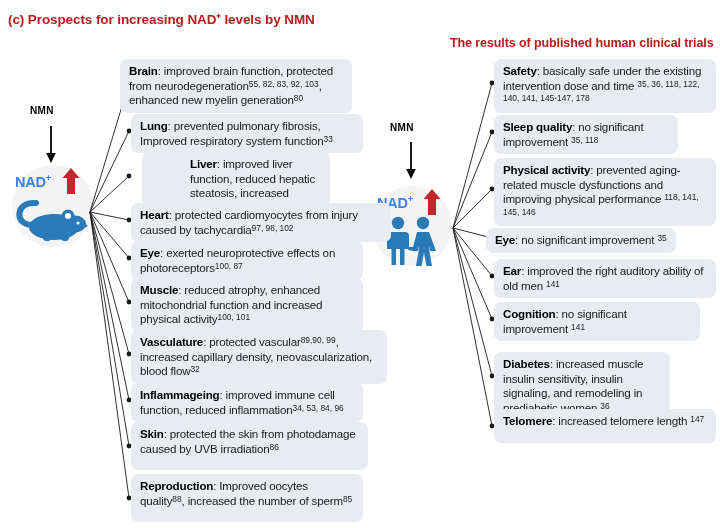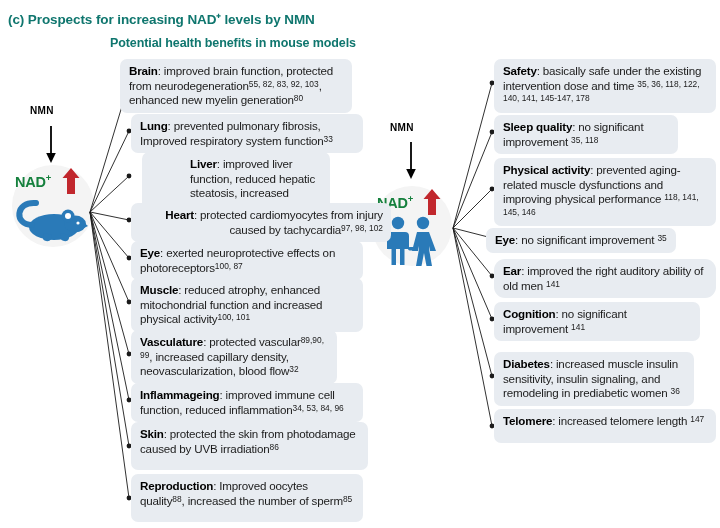"(c) Prospects for increasing NAD⁺" .panel-title { color: #0f766e -> #b91c1c }
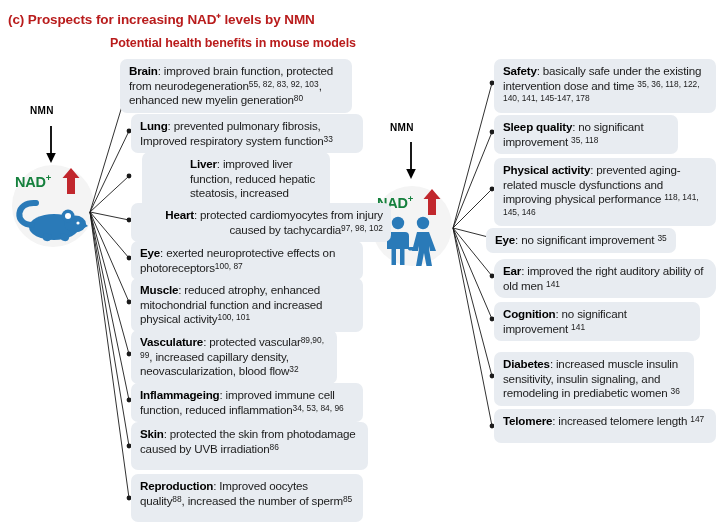"Potential health benefits in mouse" div.panel-title { html: <div>Potential health benefits in mouse models</div> -> none }
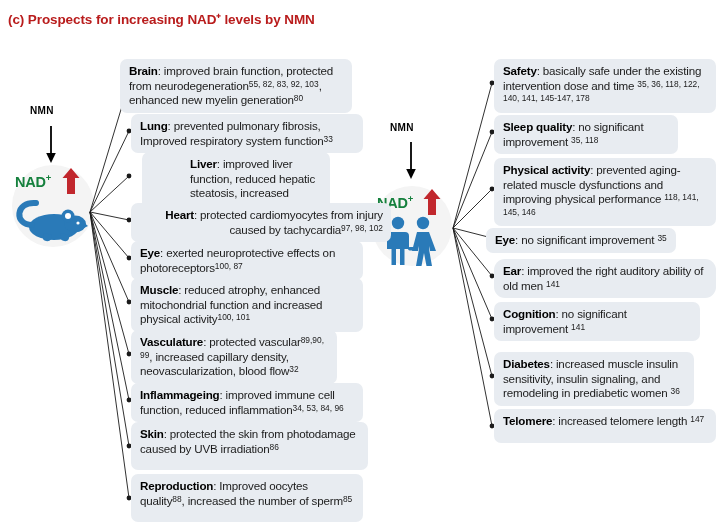"The results of published human" div.panel-title { html: none -> <div>The results of published human clinical trials</div> }
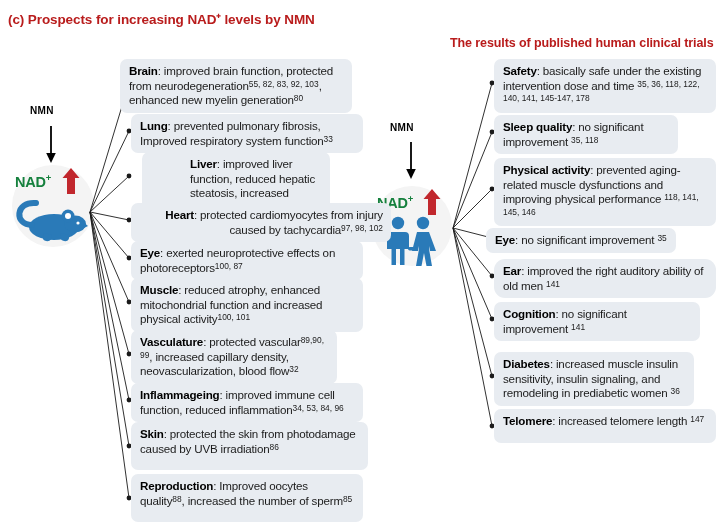"NAD+" .nad-label { color: #15803d -> #3b82f6 }
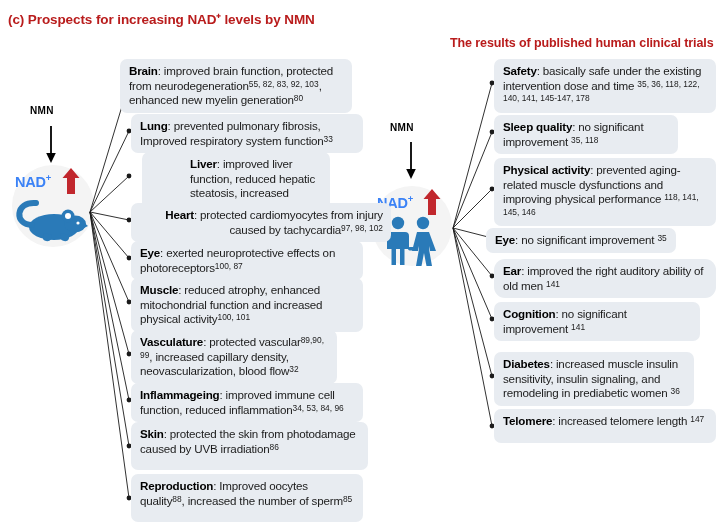"Heart: protected cardiomyocytes from" div.item-box { text-align: right -> none }
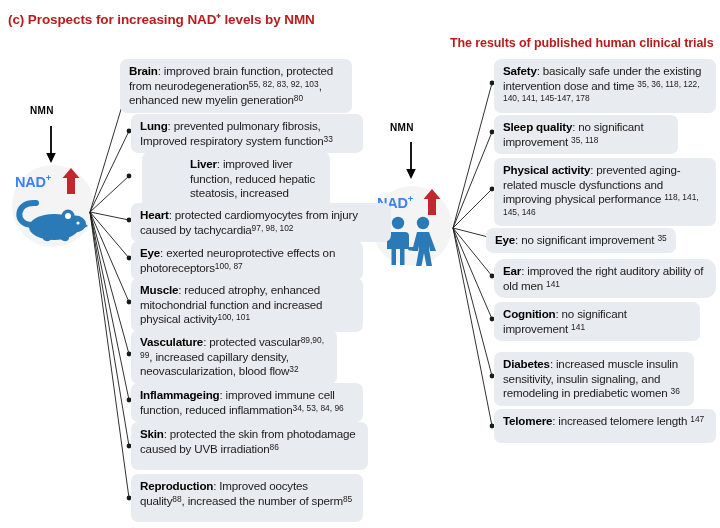"Ear: improved the right auditory" div.item-box { border-radius: 11px -> none }
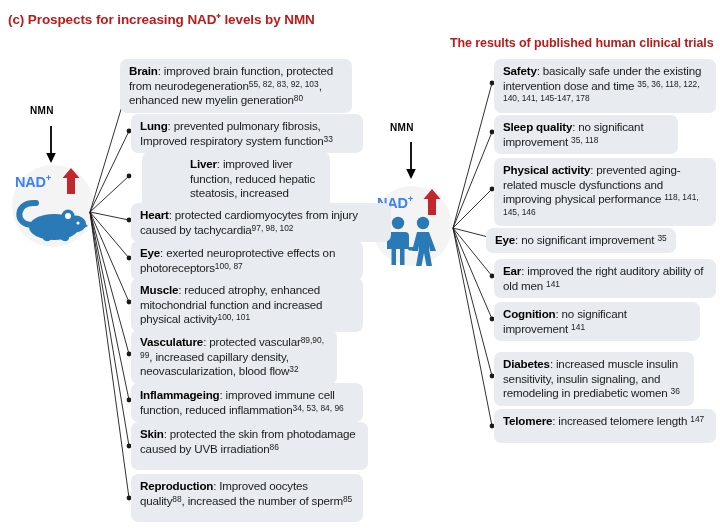"Vasculature: protected vascular89,90," div.item-box { width: 206px -> 256px }
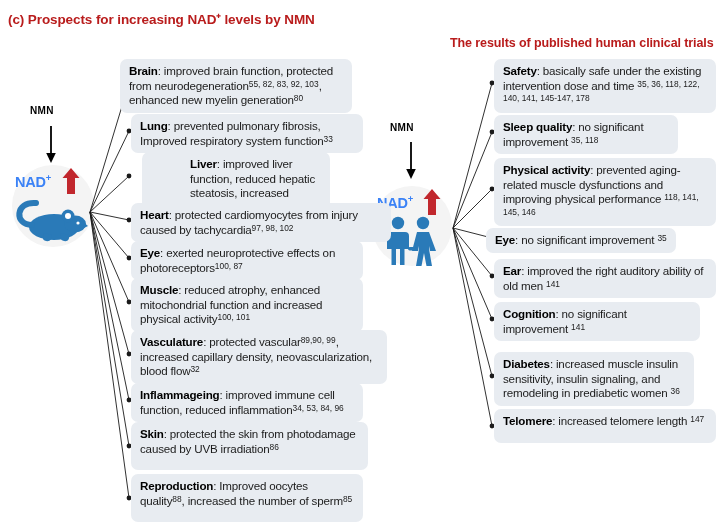"Diabetes: increased muscle insulin" div.item-box { width: 200px -> 176px }
